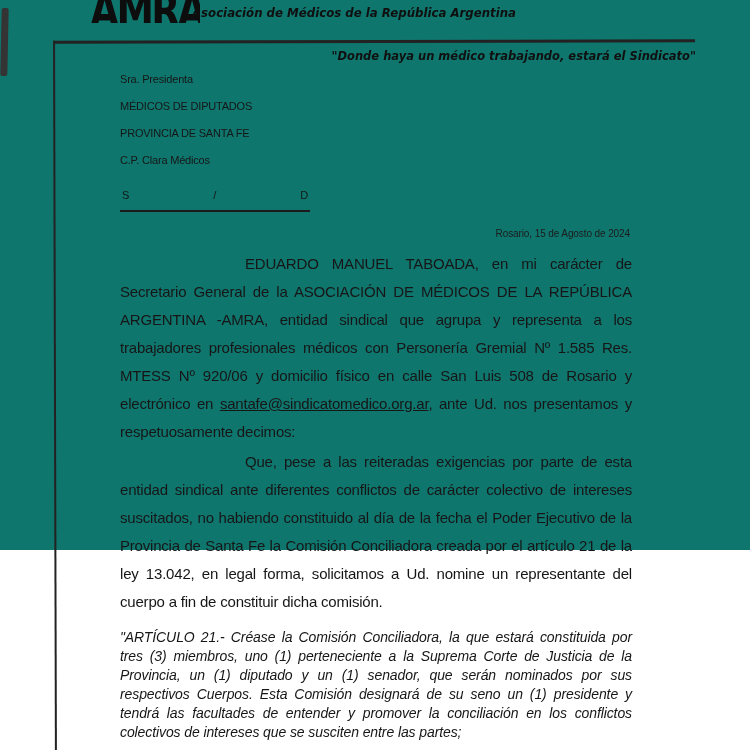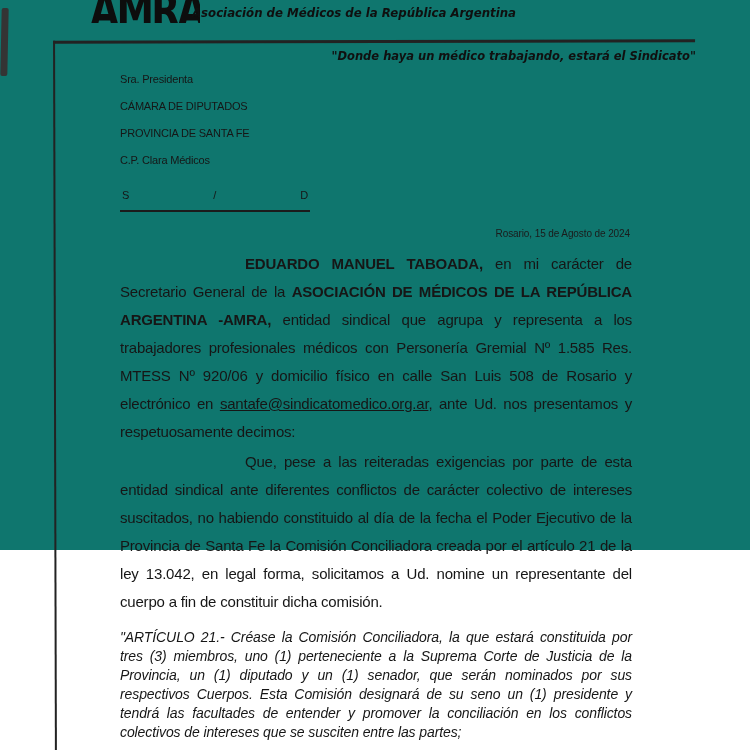"CÁMARA DE DIPUTADOS" div { text: CÁMARA -> MÉDICOS }
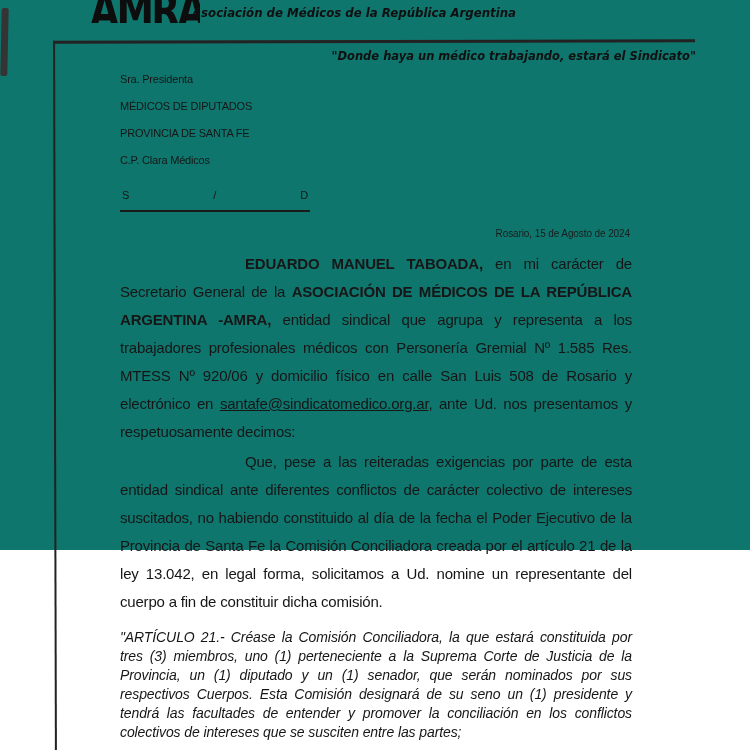"EDUARDO MANUEL TABOADA," .seg-b { font-weight: bold -> normal }
